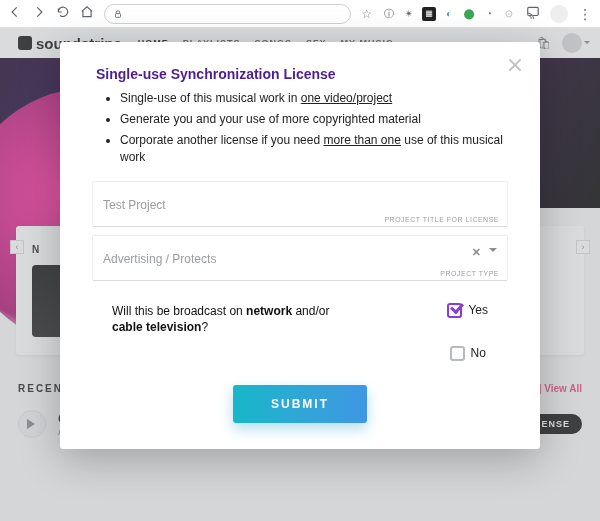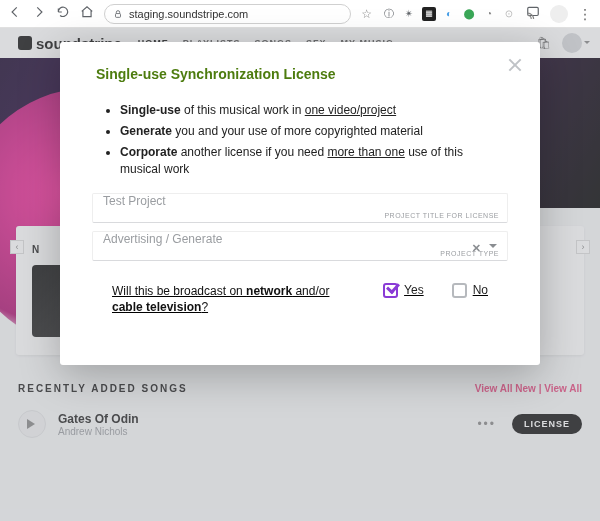"staging.soundstripe.com" span { html: <span>staging.soundstripe.com</span> -> none }
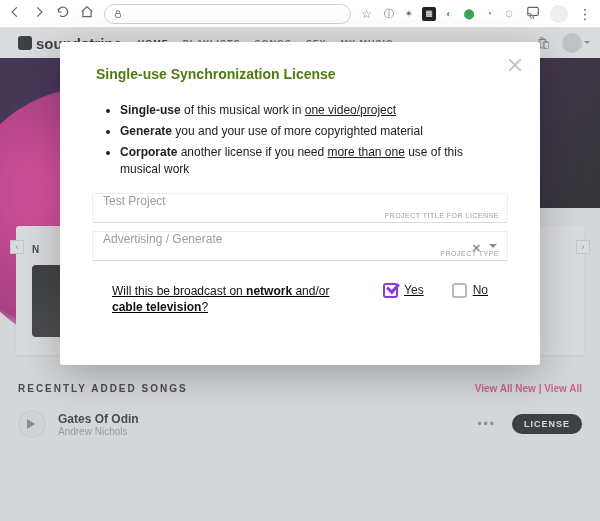"Single-use Synchronization License" .subhead { color: #4d7c0f -> #4c1d95; margin: 4px 10px 20px -> 4px 10px 8px }
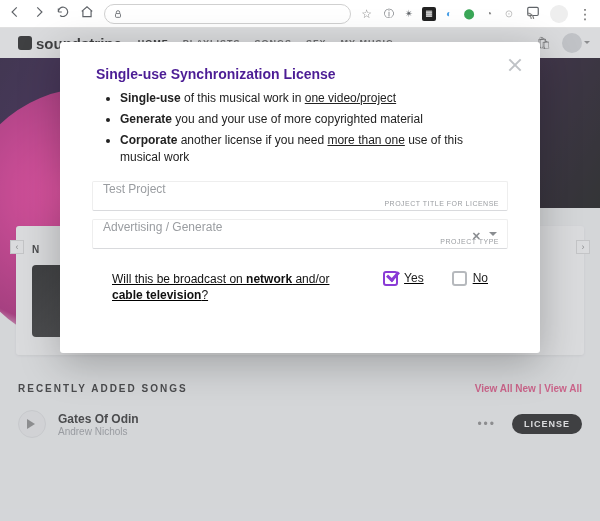"Single-use" .bullets b { font-weight: 700 -> 400 }
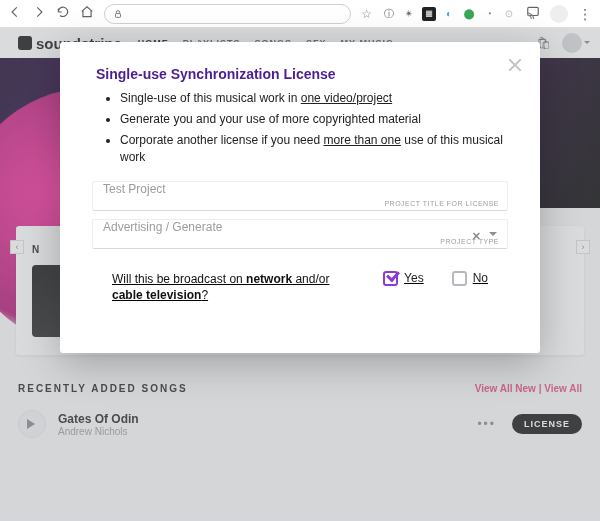"Test Project" .field { padding: 0 10px 14px -> 16px 10px 14px }
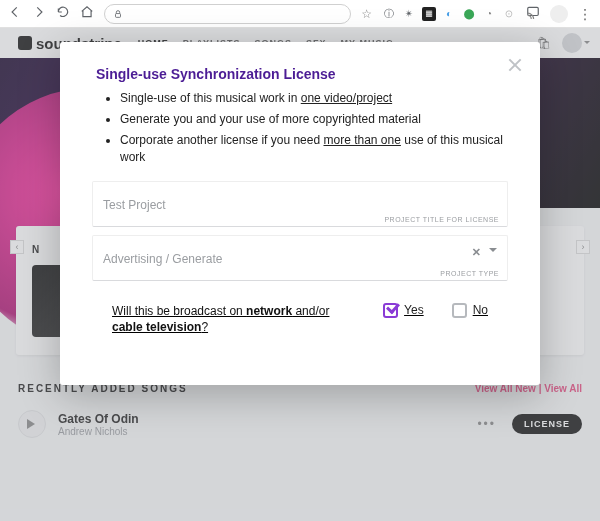"Advertising / Generate" span { text: Generate -> Protects }
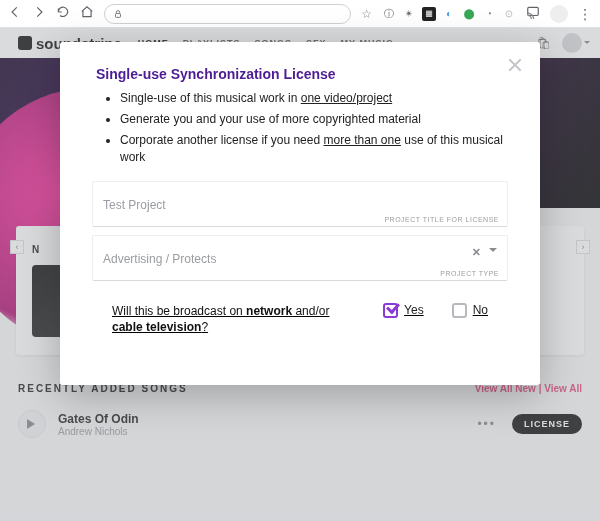"Will this be broadcast on" .broadcast { text-decoration: underline -> none }
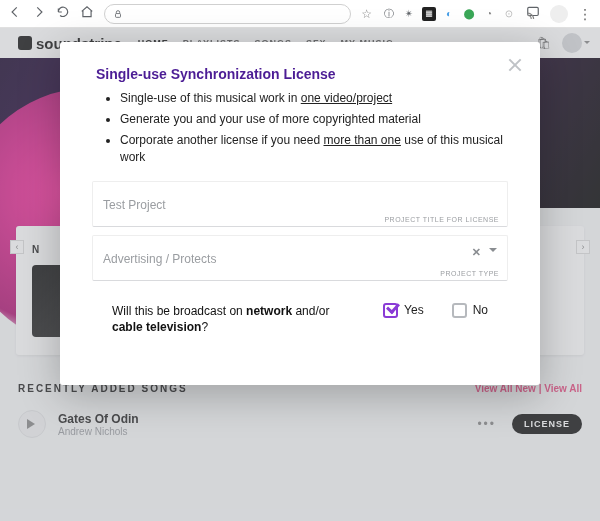"Yes" .opts { flex-direction: none -> column }
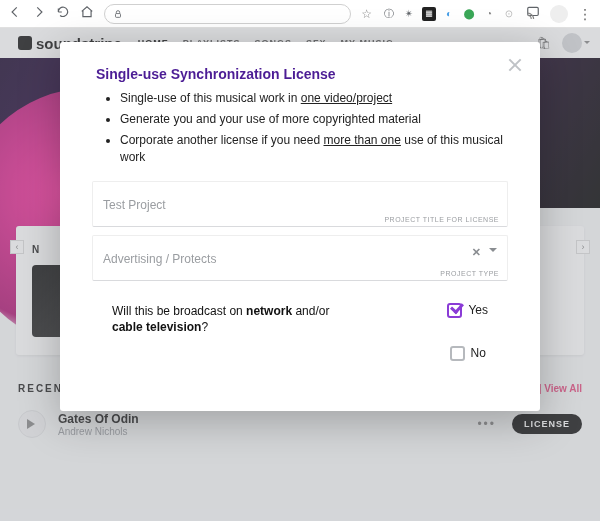"SUBMIT" button.submit { html: none -> <button>SUBMIT</button> }
